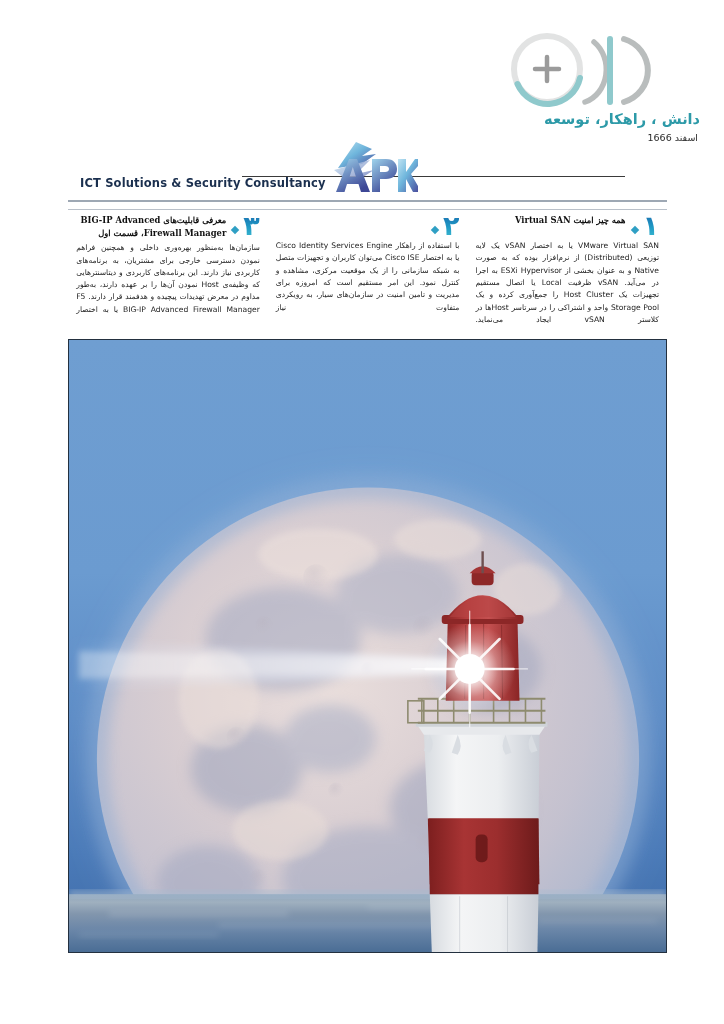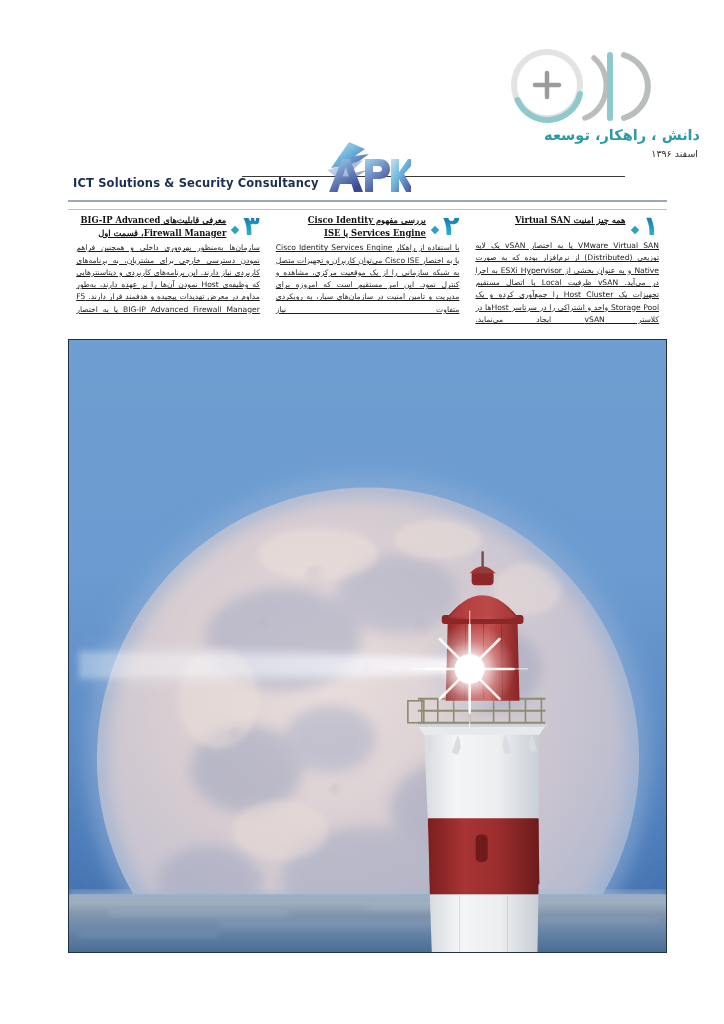"دانش ، راهکار، توسعه" .brand-block { top: 46px -> 30px }
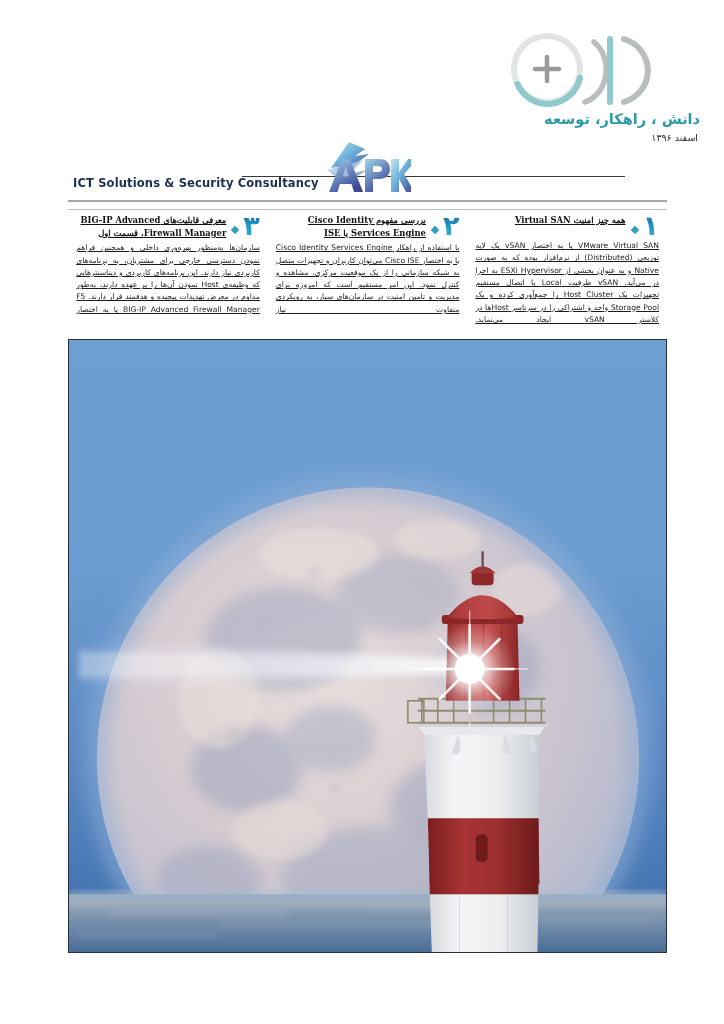"اسفند ۱۳۹۶" div.issue-date { text: ۱۳۹۶ -> 1666 }
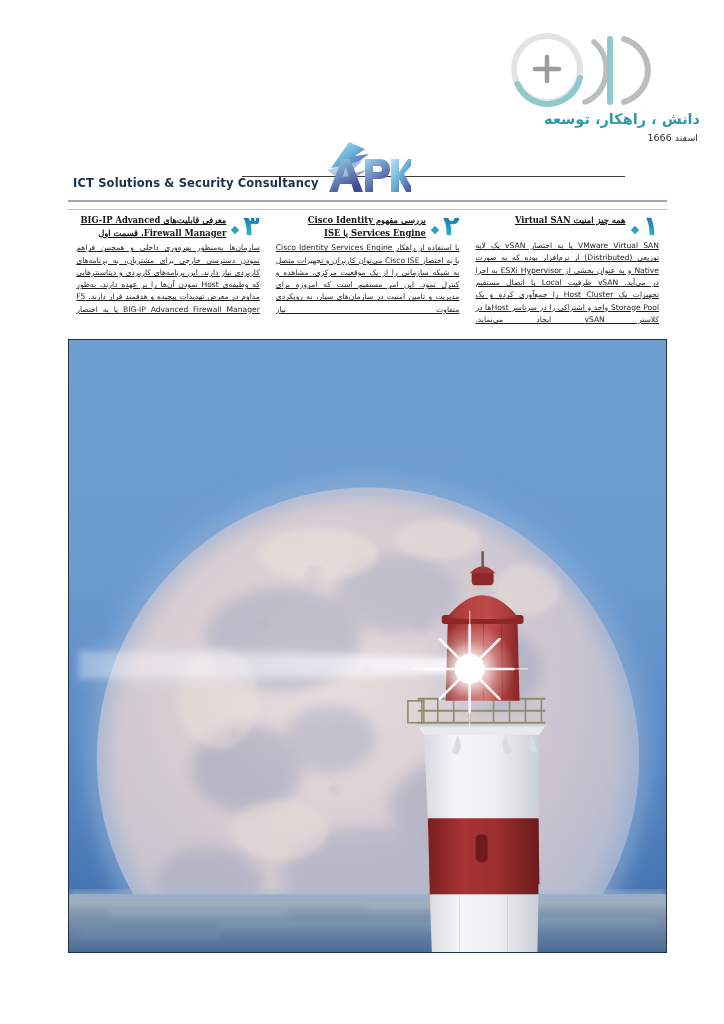"ICT Solutions & Security Consultancy" .apk-sub { margin-left: 1px -> 8px }
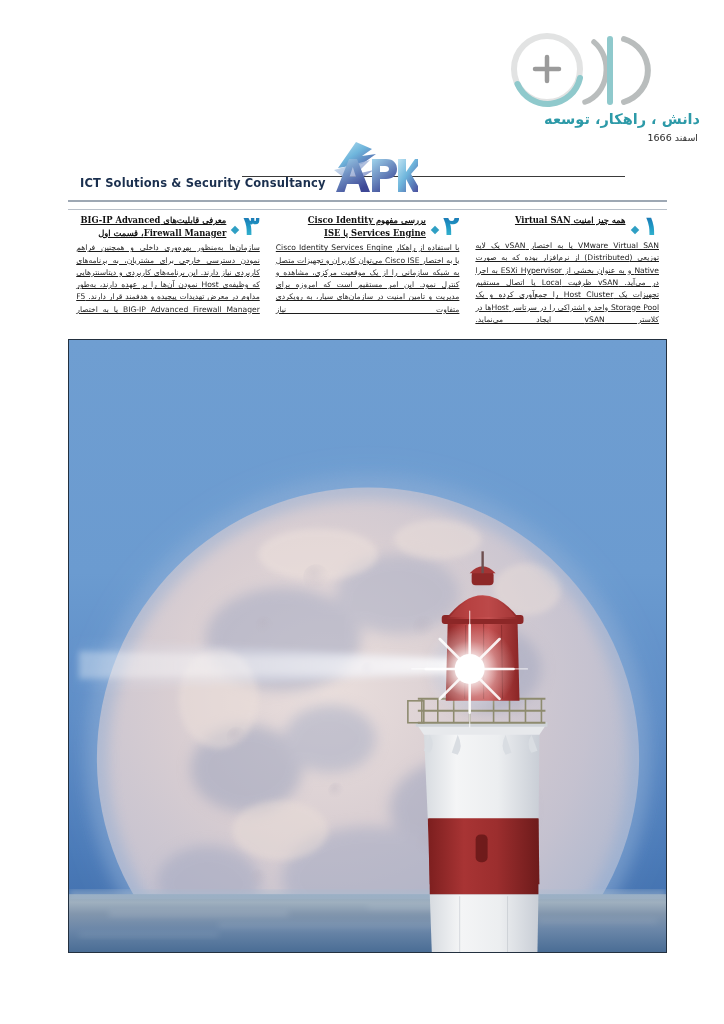"معرفی قابلیت‌های BIG-IP Advanced" .teaser-title { text-decoration: underline -> none }
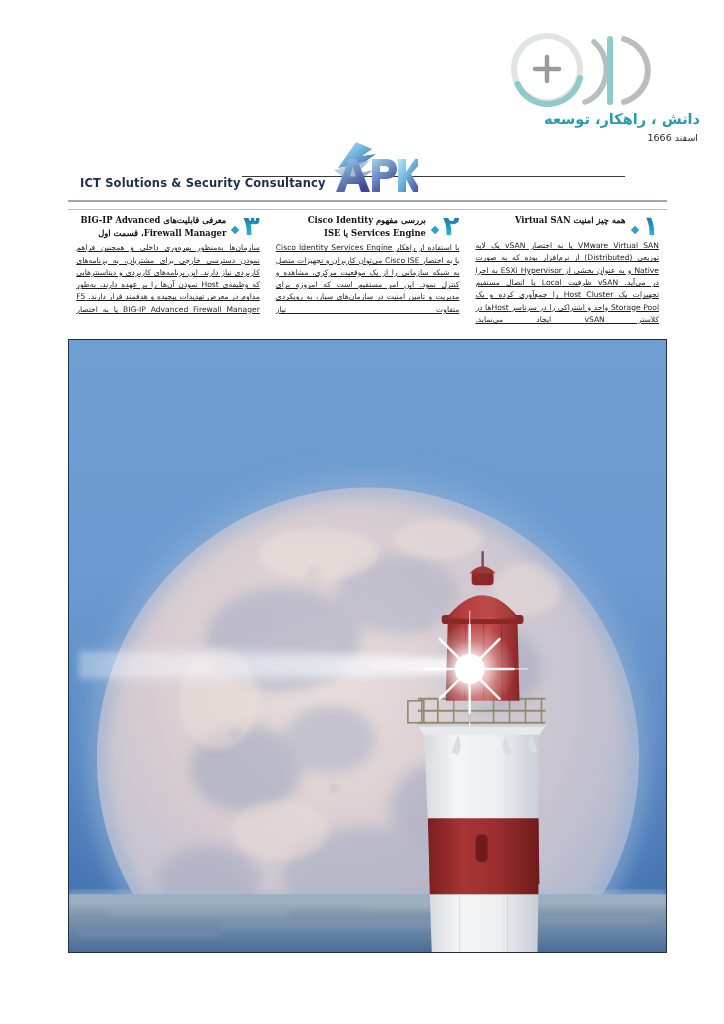"بررسی مفهوم Cisco Identity Services" h2.teaser-title { html: <h2>بررسی مفهوم Cisco Identity Services Engine یا ISE</h2> -> none }
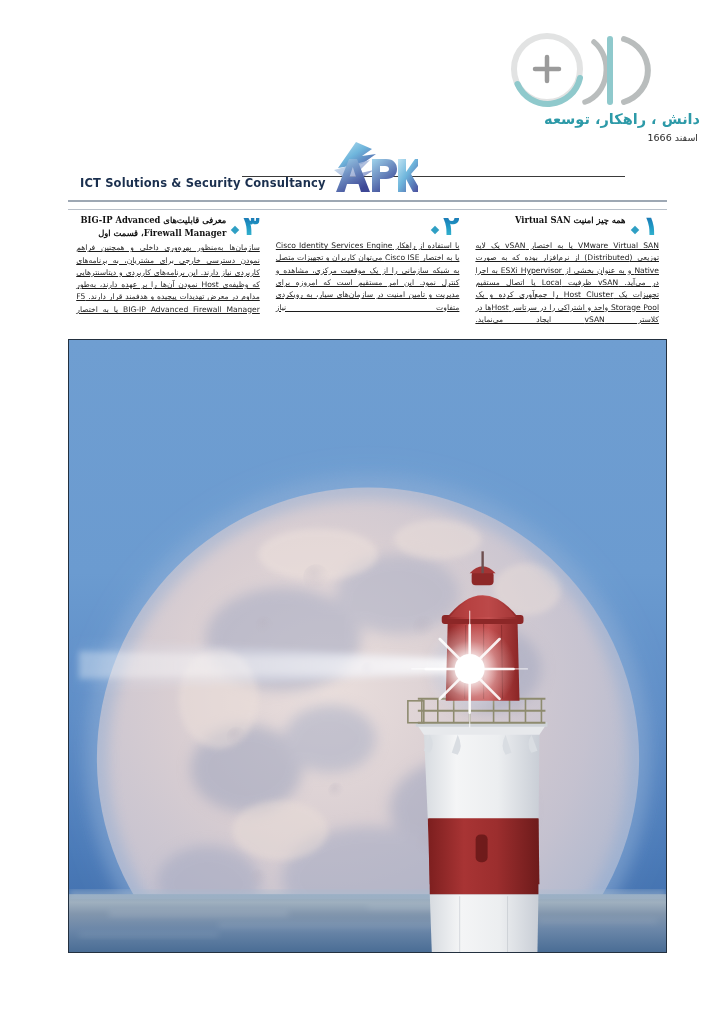"سازمان‌ها به‌منظور بهره‌وری داخلی و" .teaser-body { text-decoration: underline -> none }
